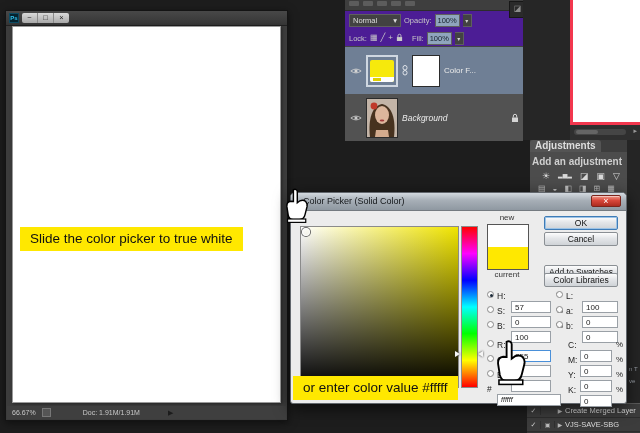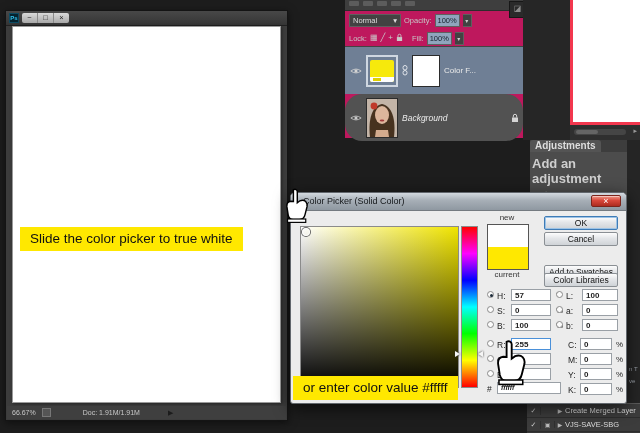"Normal" .layers-panel { background: #be185d -> #4c1d95 }
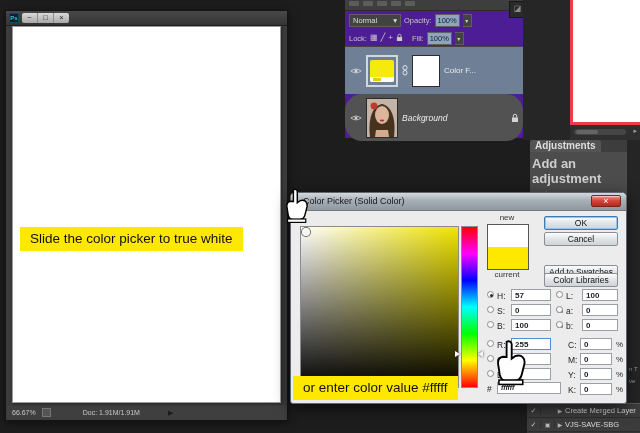"Background" .layer-bg { border-radius: 17px -> none }
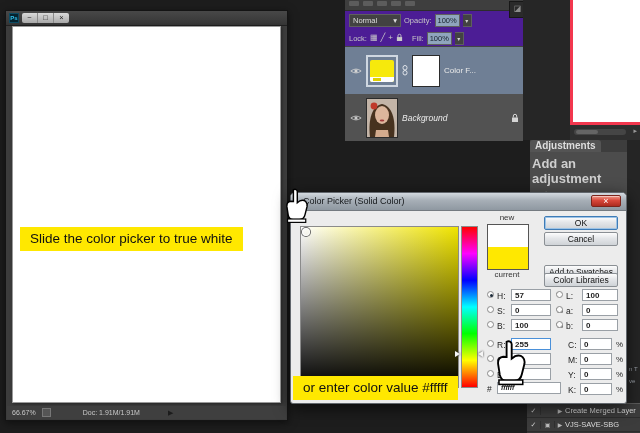"Add an adjustment" .adj-prompt { font-size: 13px -> 10px }
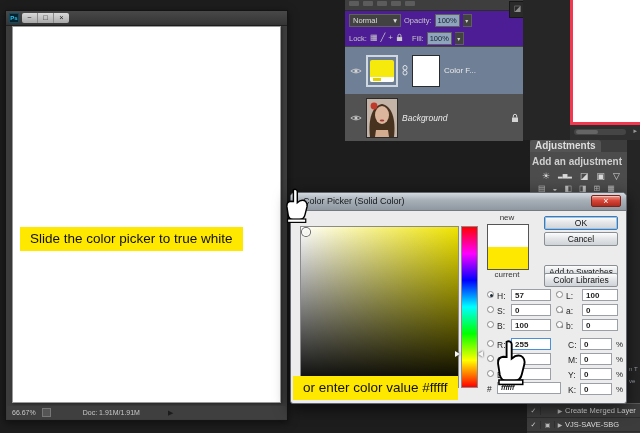"57" .f-input { font-weight: bold -> none; top: 0 -> 12px }
